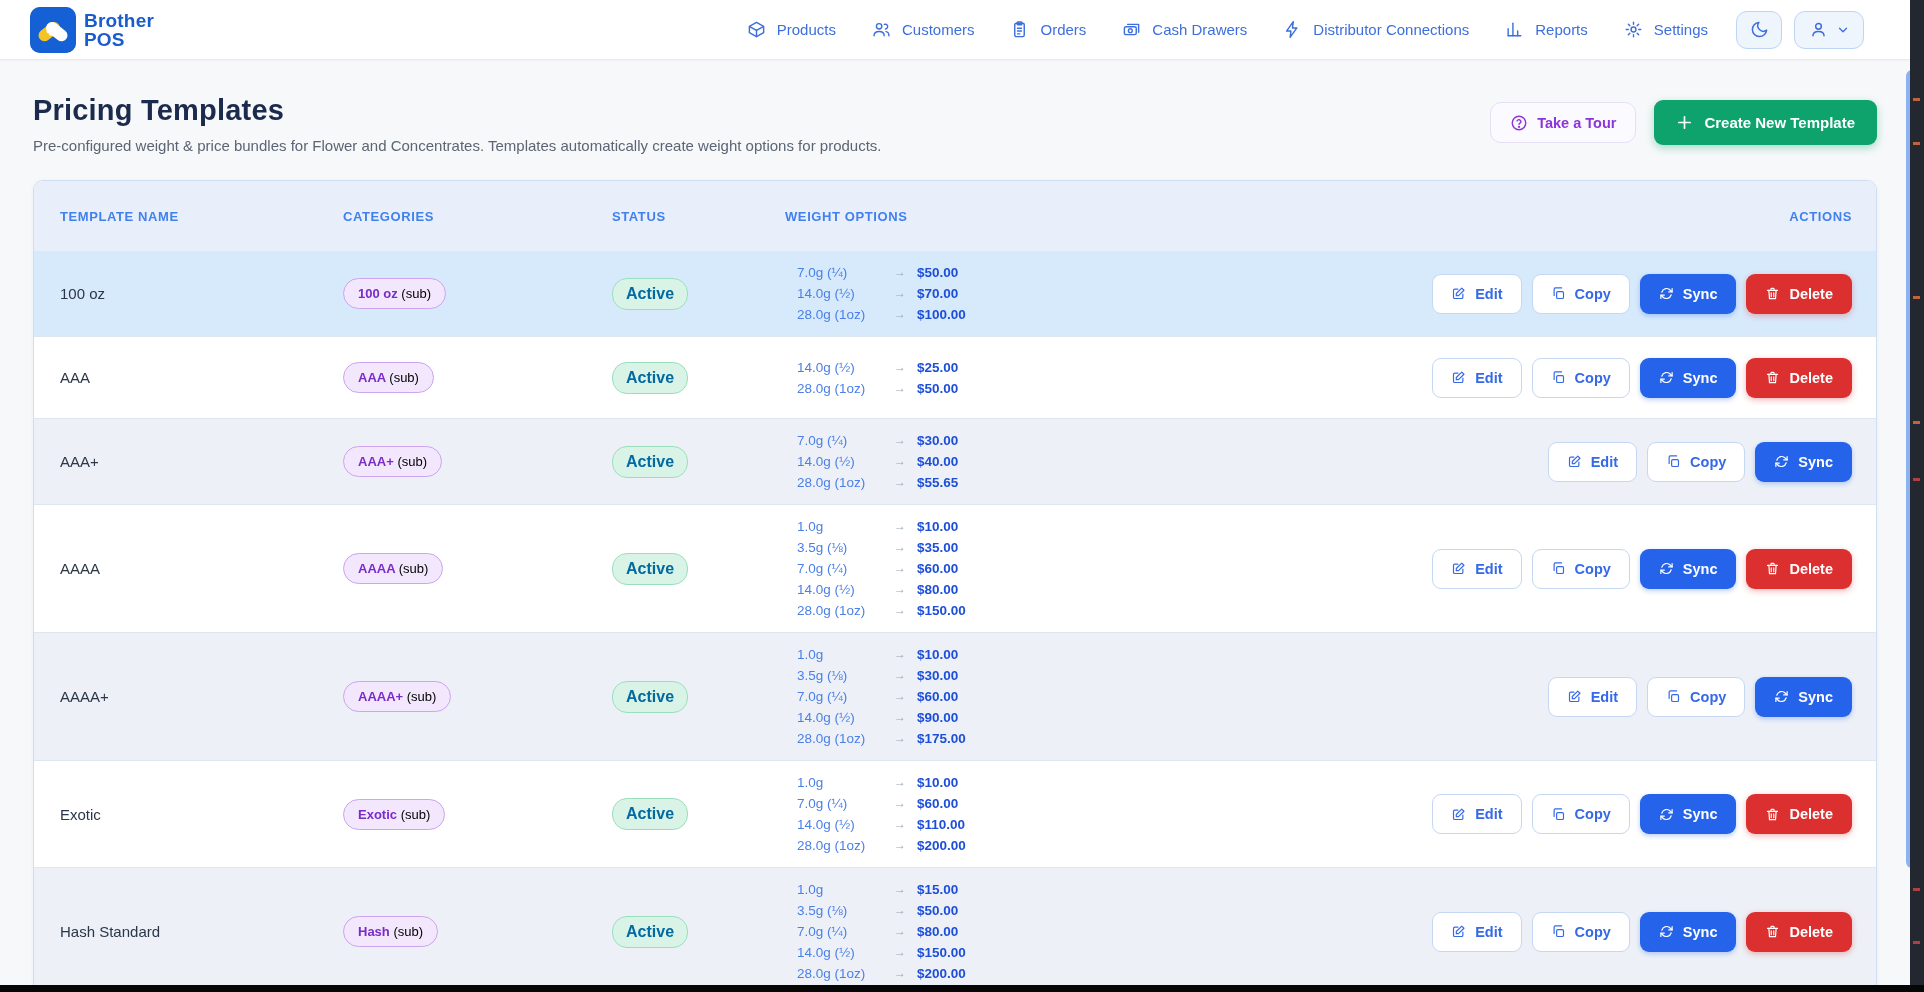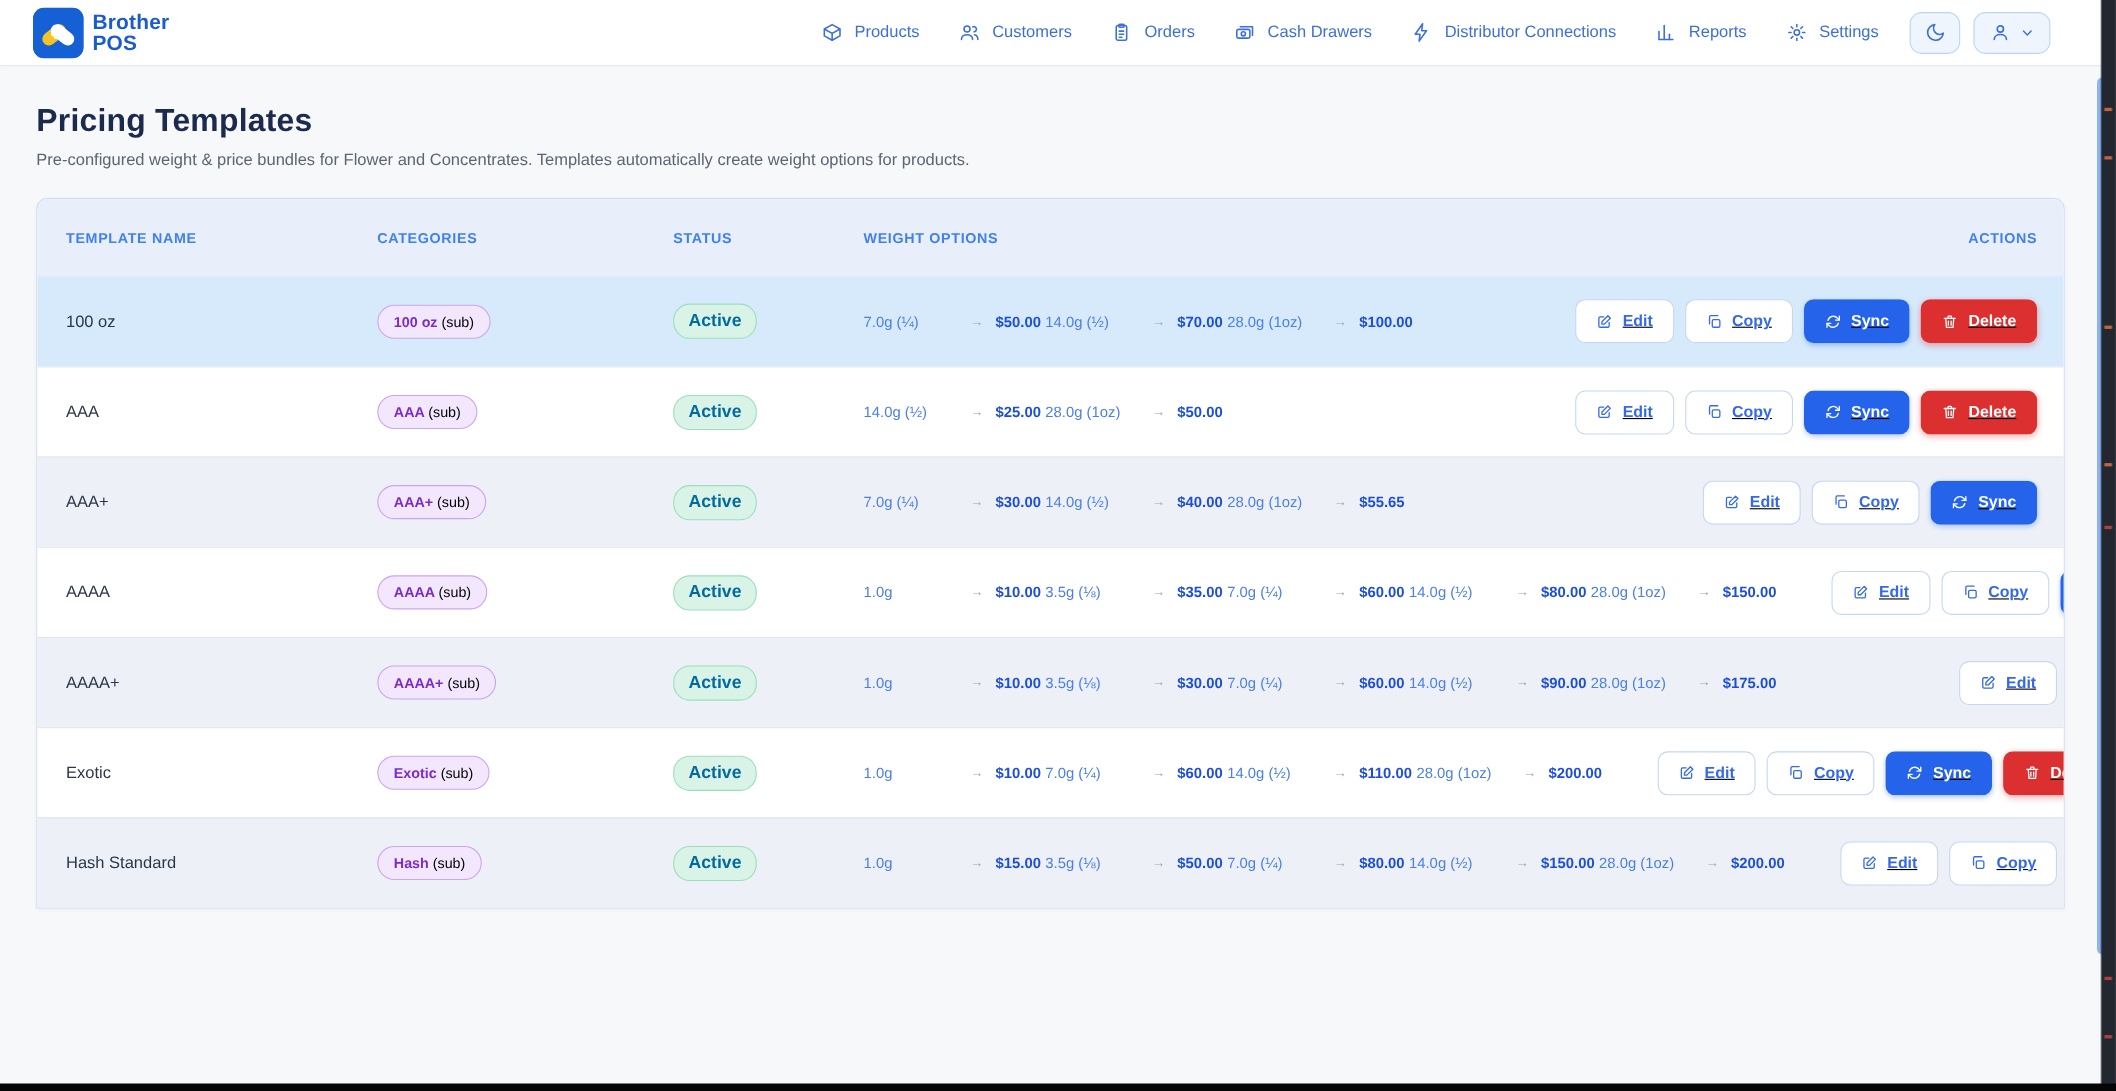"Take a Tour" div.header-actions { html: none -> <div> <button> <svg> <circle></circle> <path></path> <circle></circle> </svg> <span>Take a Tour</span> </button> <button> <svg> <path></path> </svg> <span>Create New Template</span> </button> </div> }
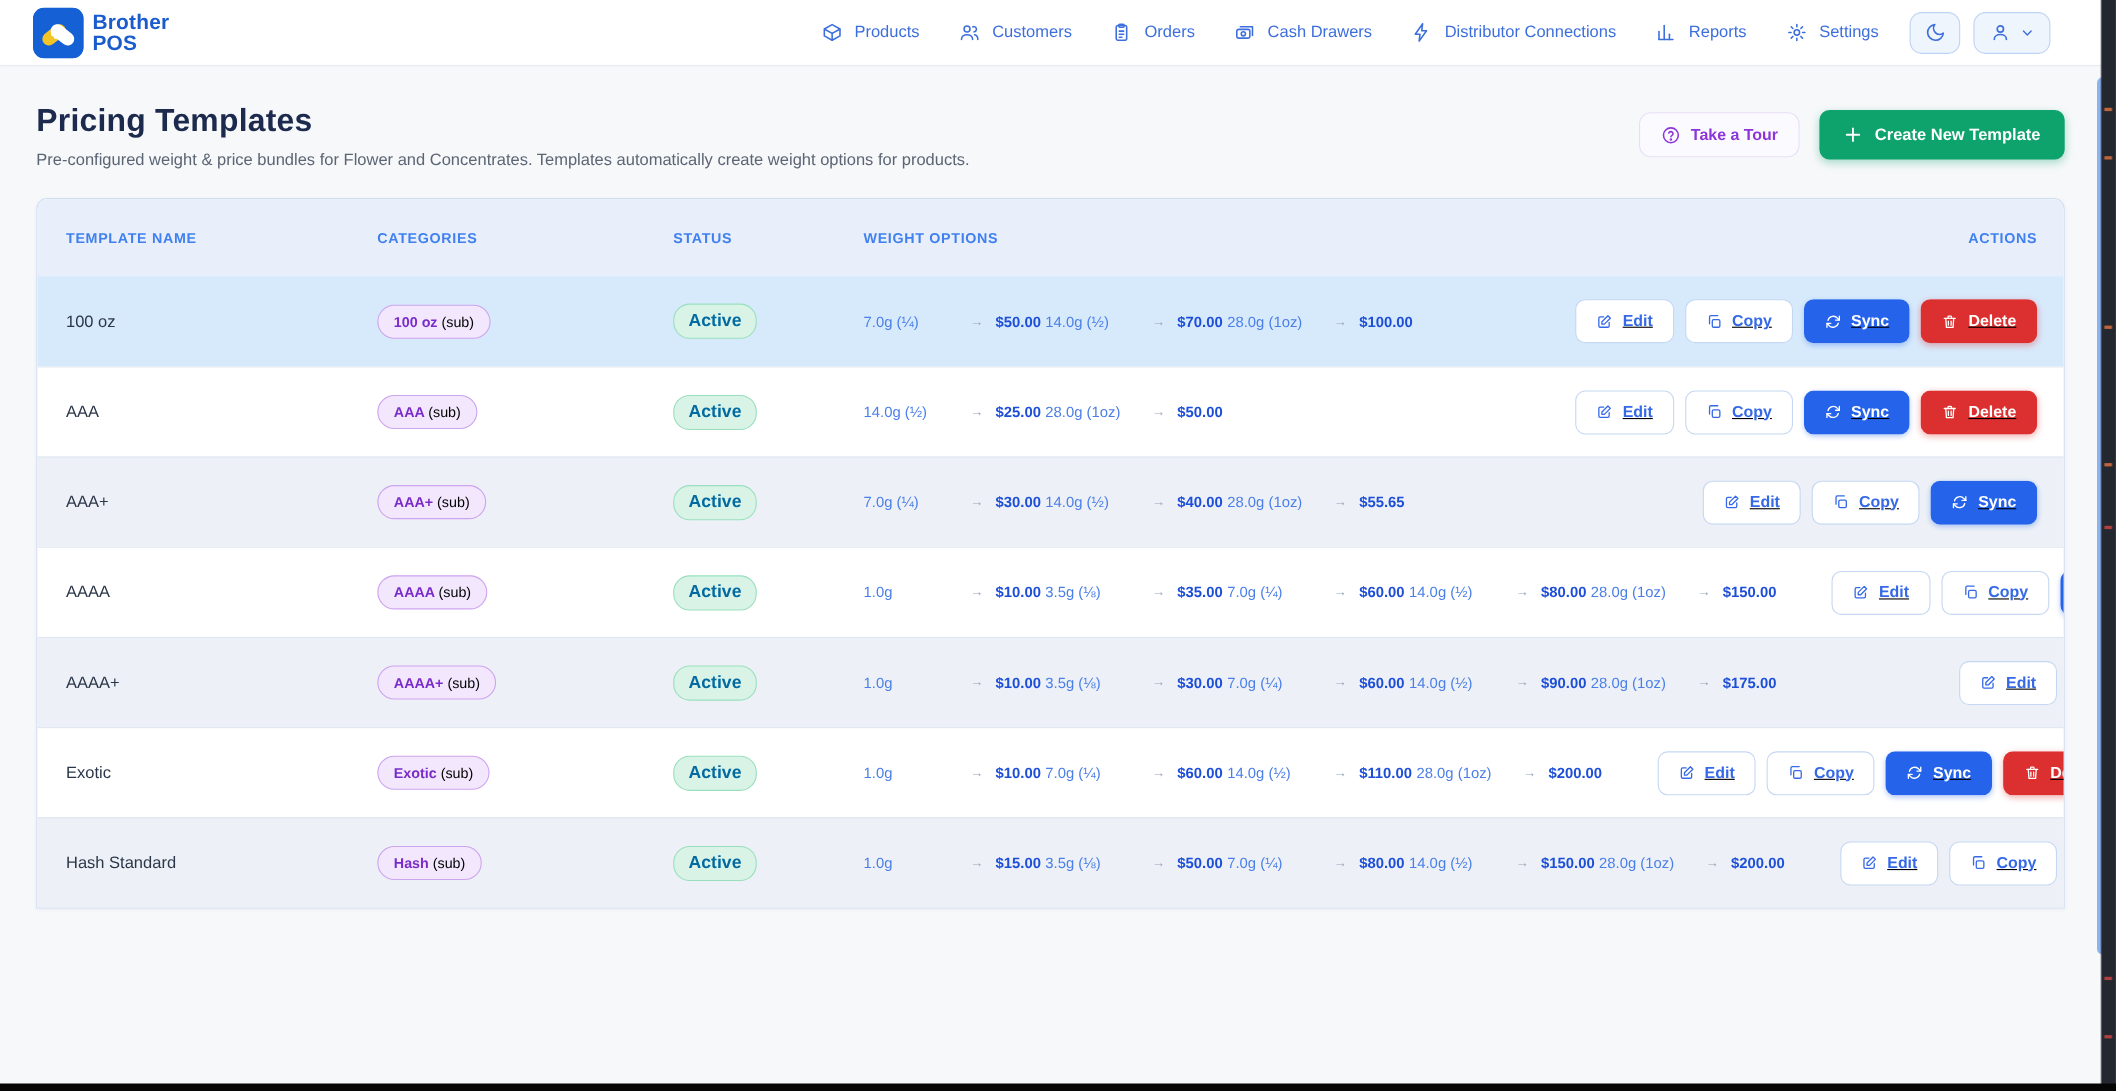"7.0g (¼)" .weights { flex-direction: row -> column; margin-left: none -> 12px }
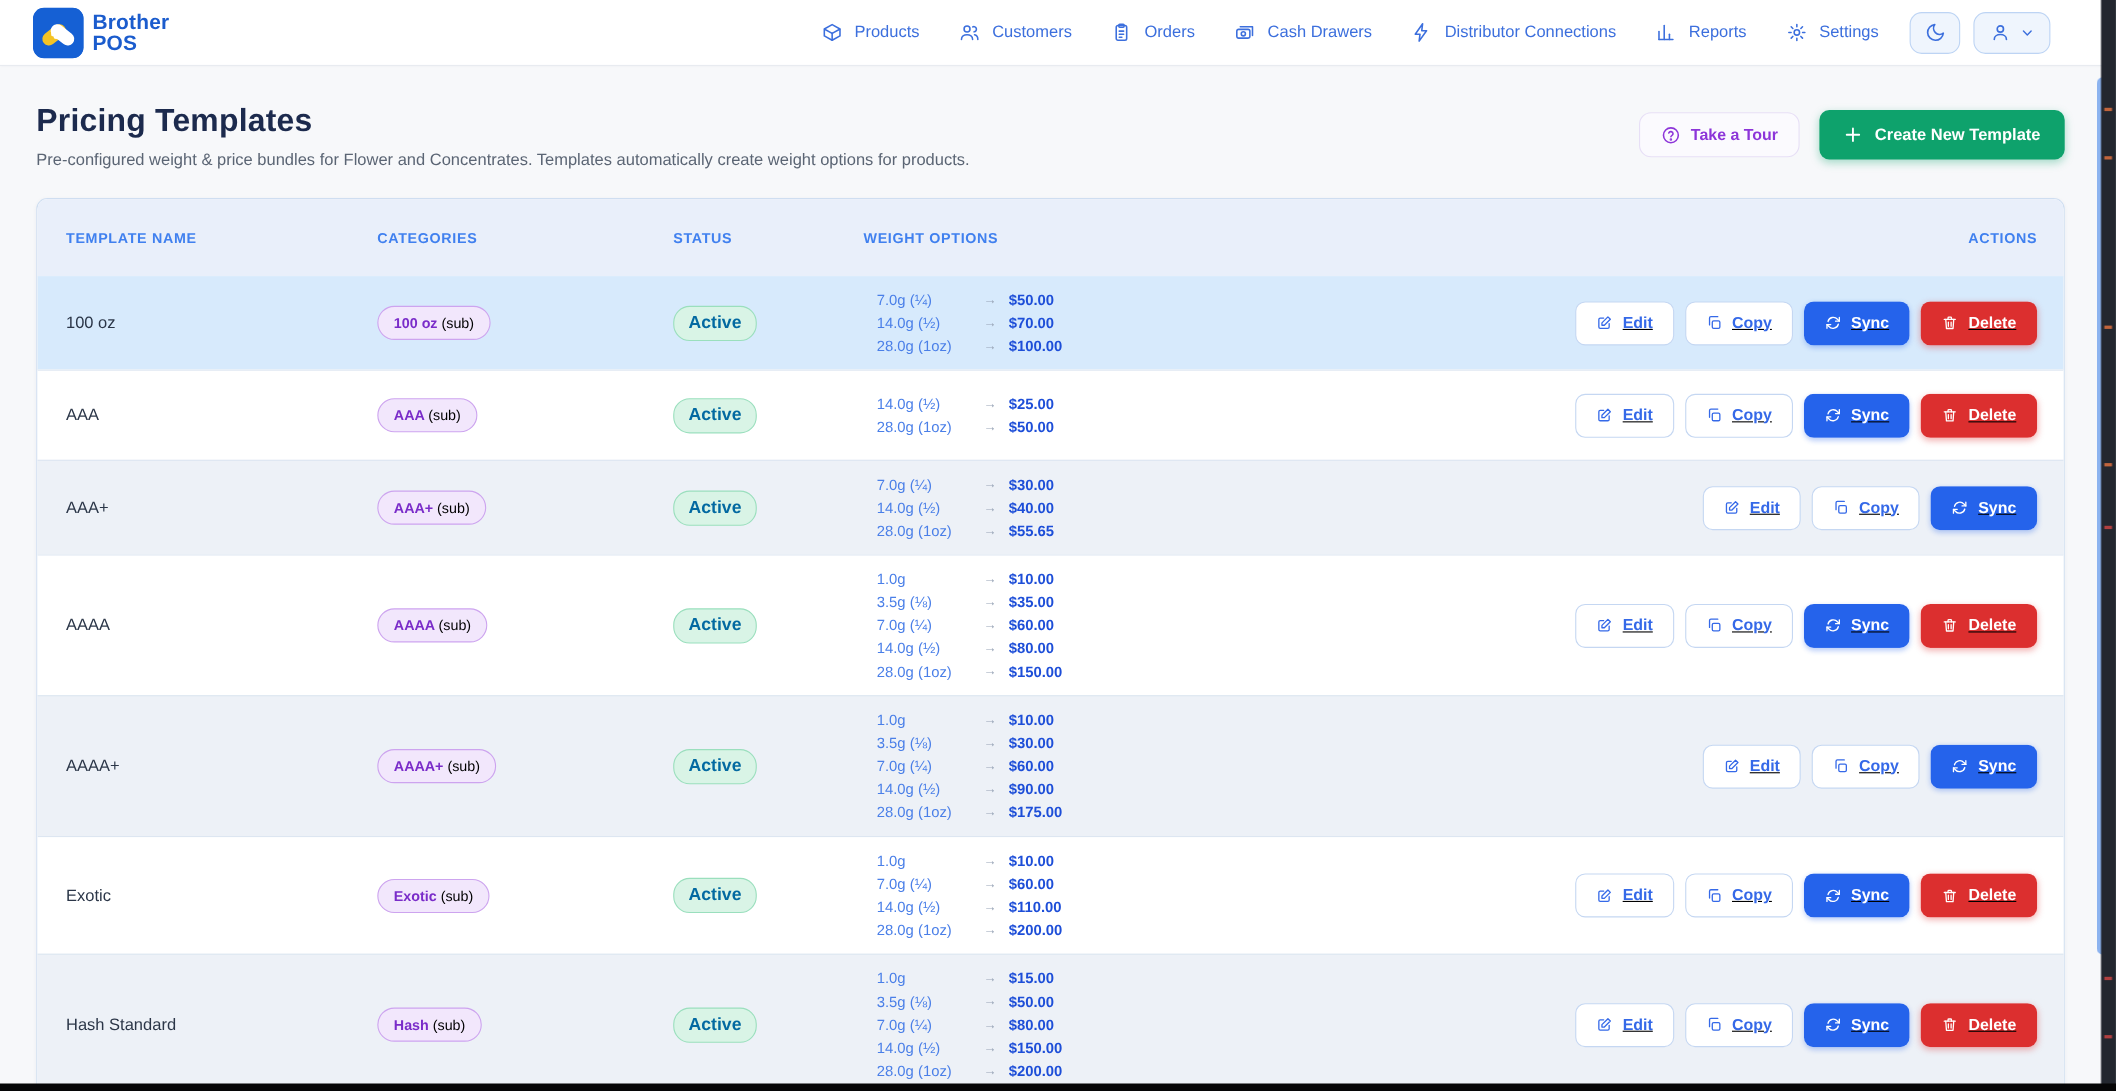"Edit" .acts { text-decoration: underline -> none }
